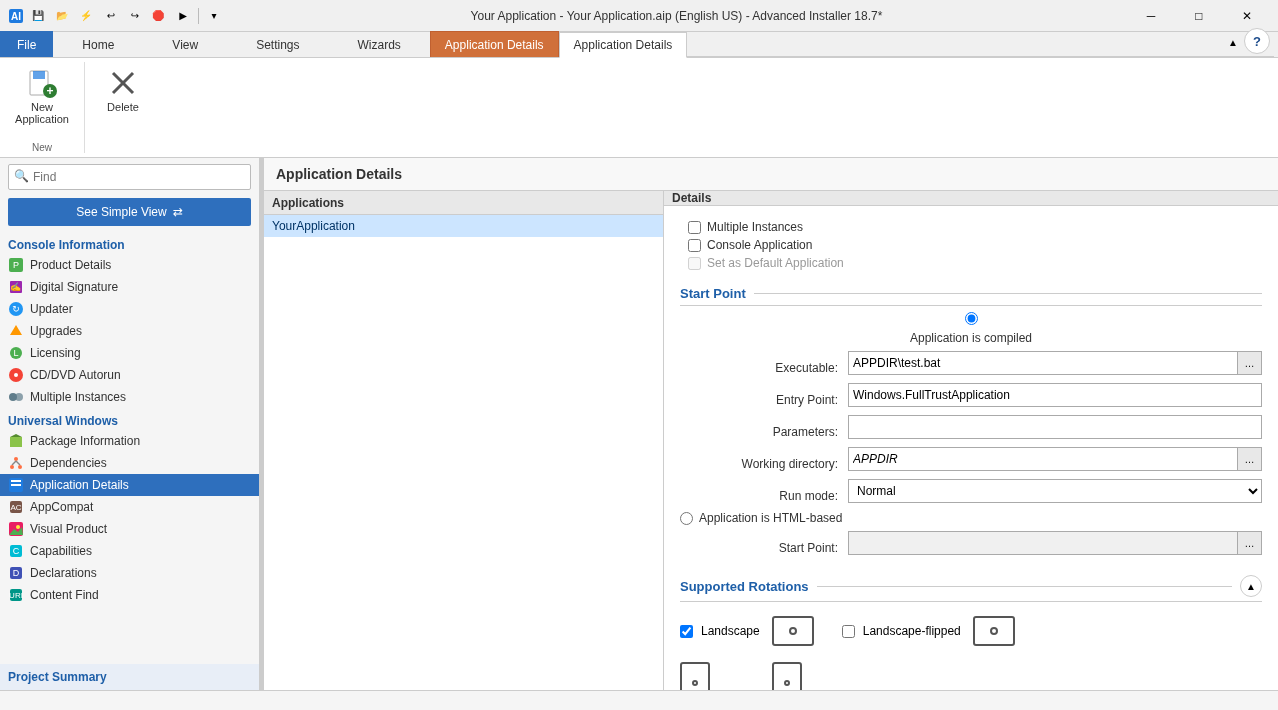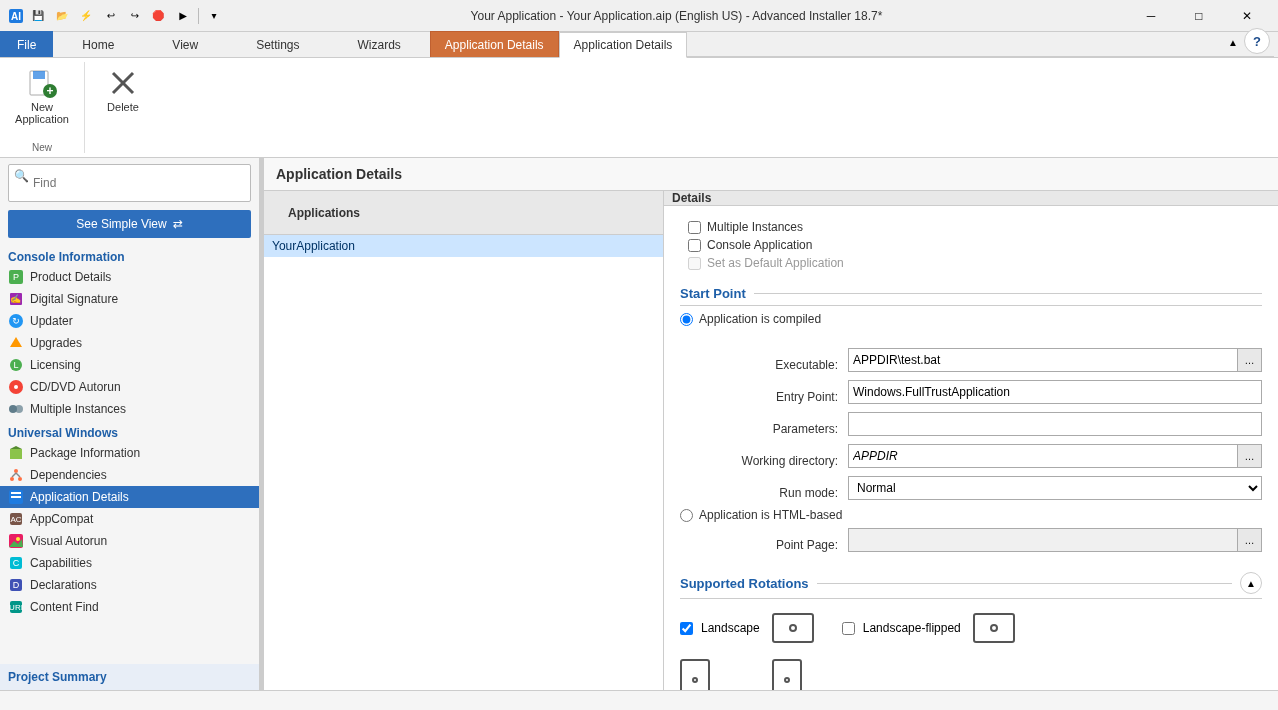"Find" .search-box input { height: 38px -> 26px }
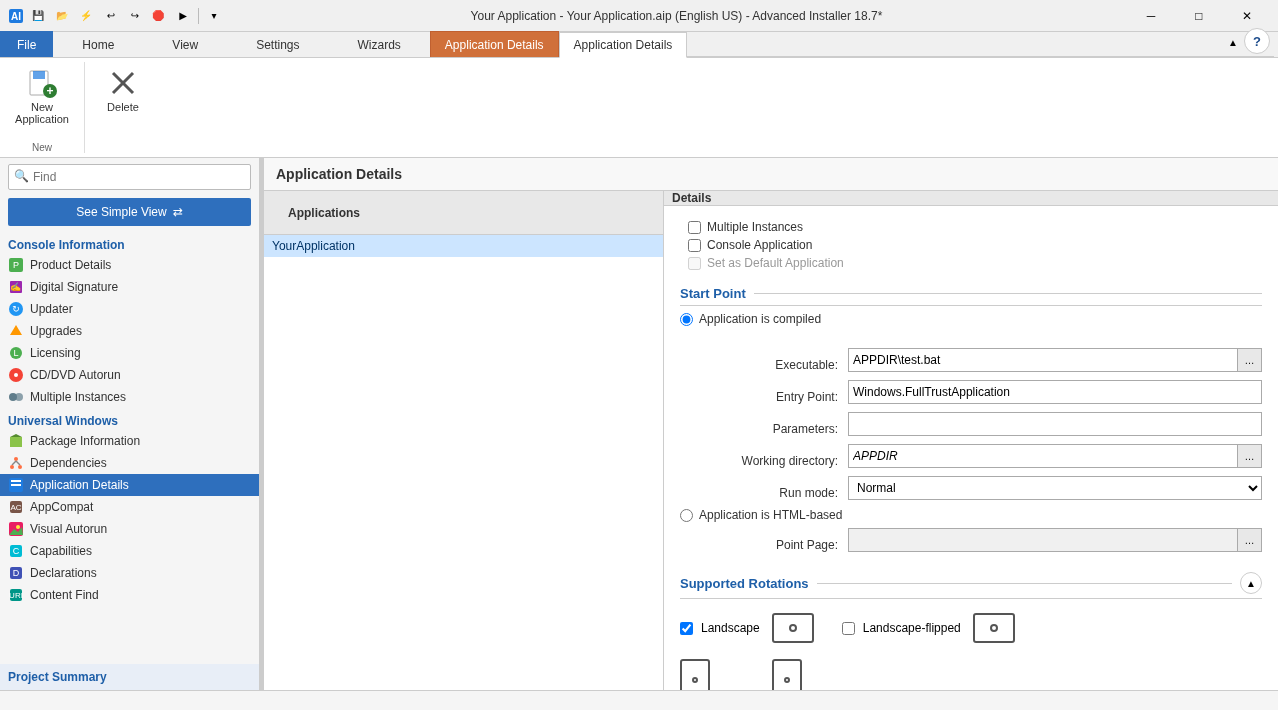"Applications" .col-header { height: 44px -> 24px; padding: 0 24px -> 0 8px }
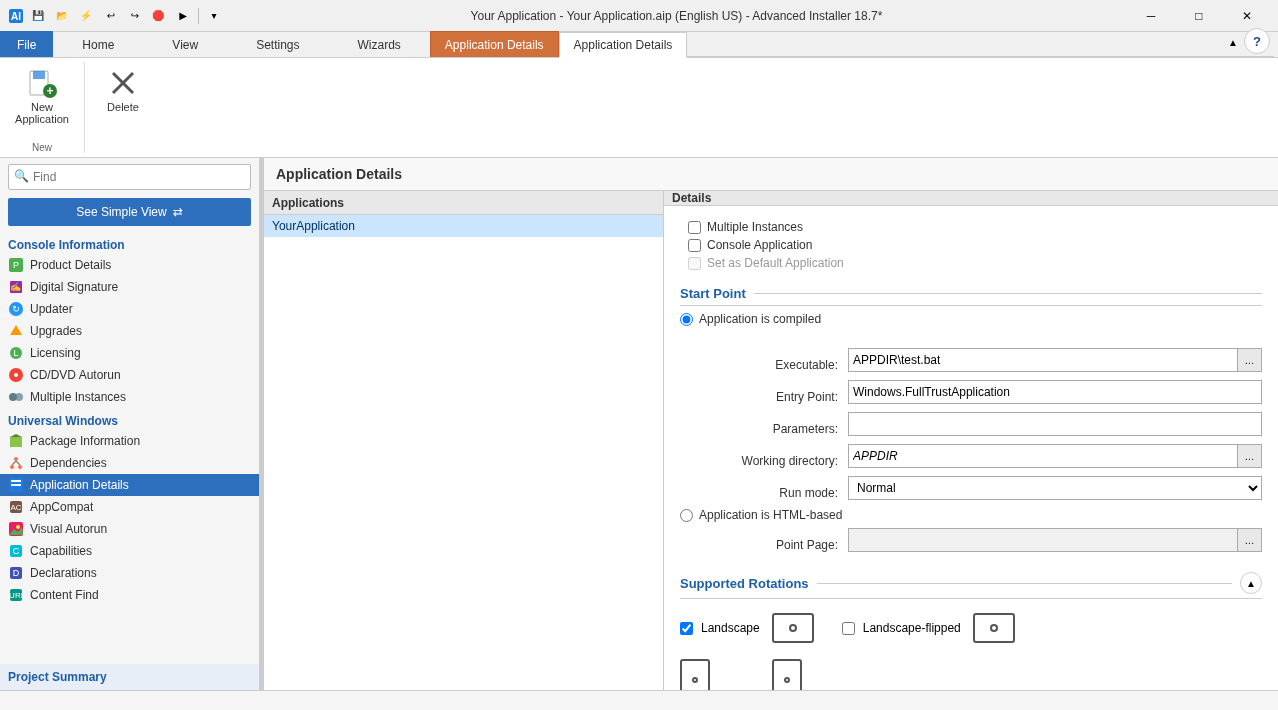"Application is compiled" div.check-row { flex-direction: none -> column; margin-bottom: 22px -> 6px }
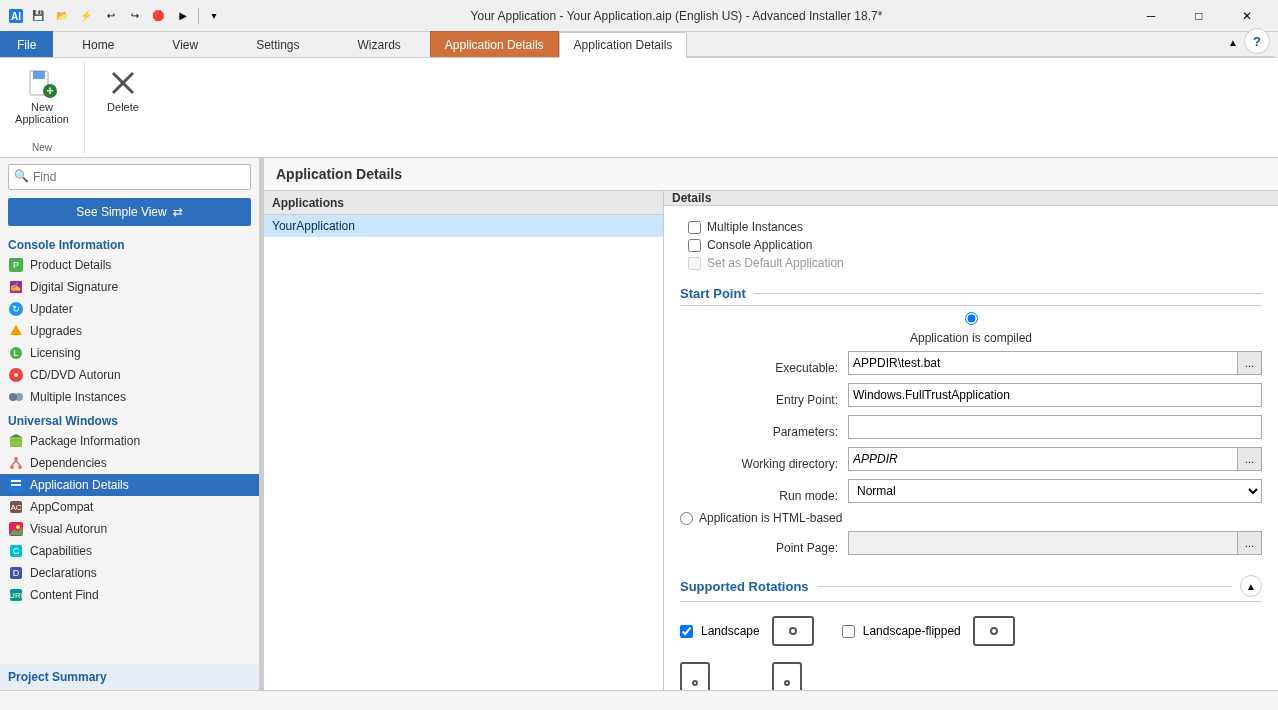"Visual Autorun" span { text: Autorun -> Product }
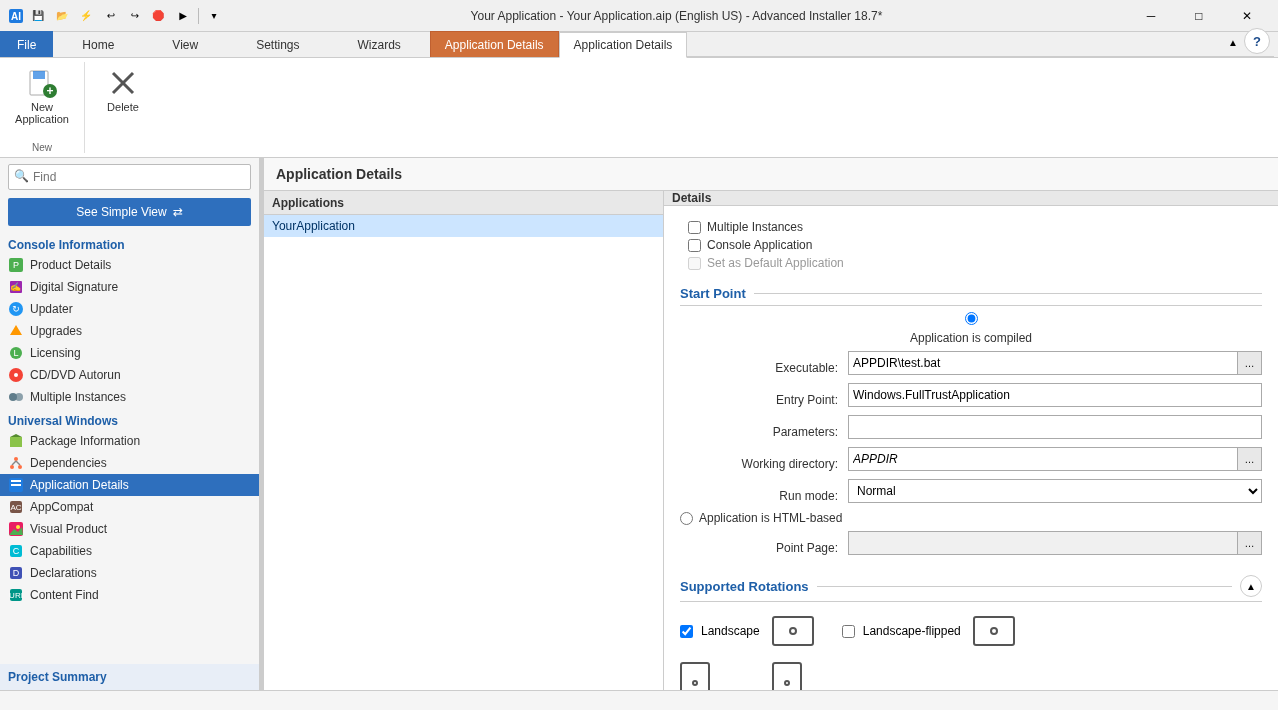"Point Page:" div.form-label { text: Point Page -> Start Point }
